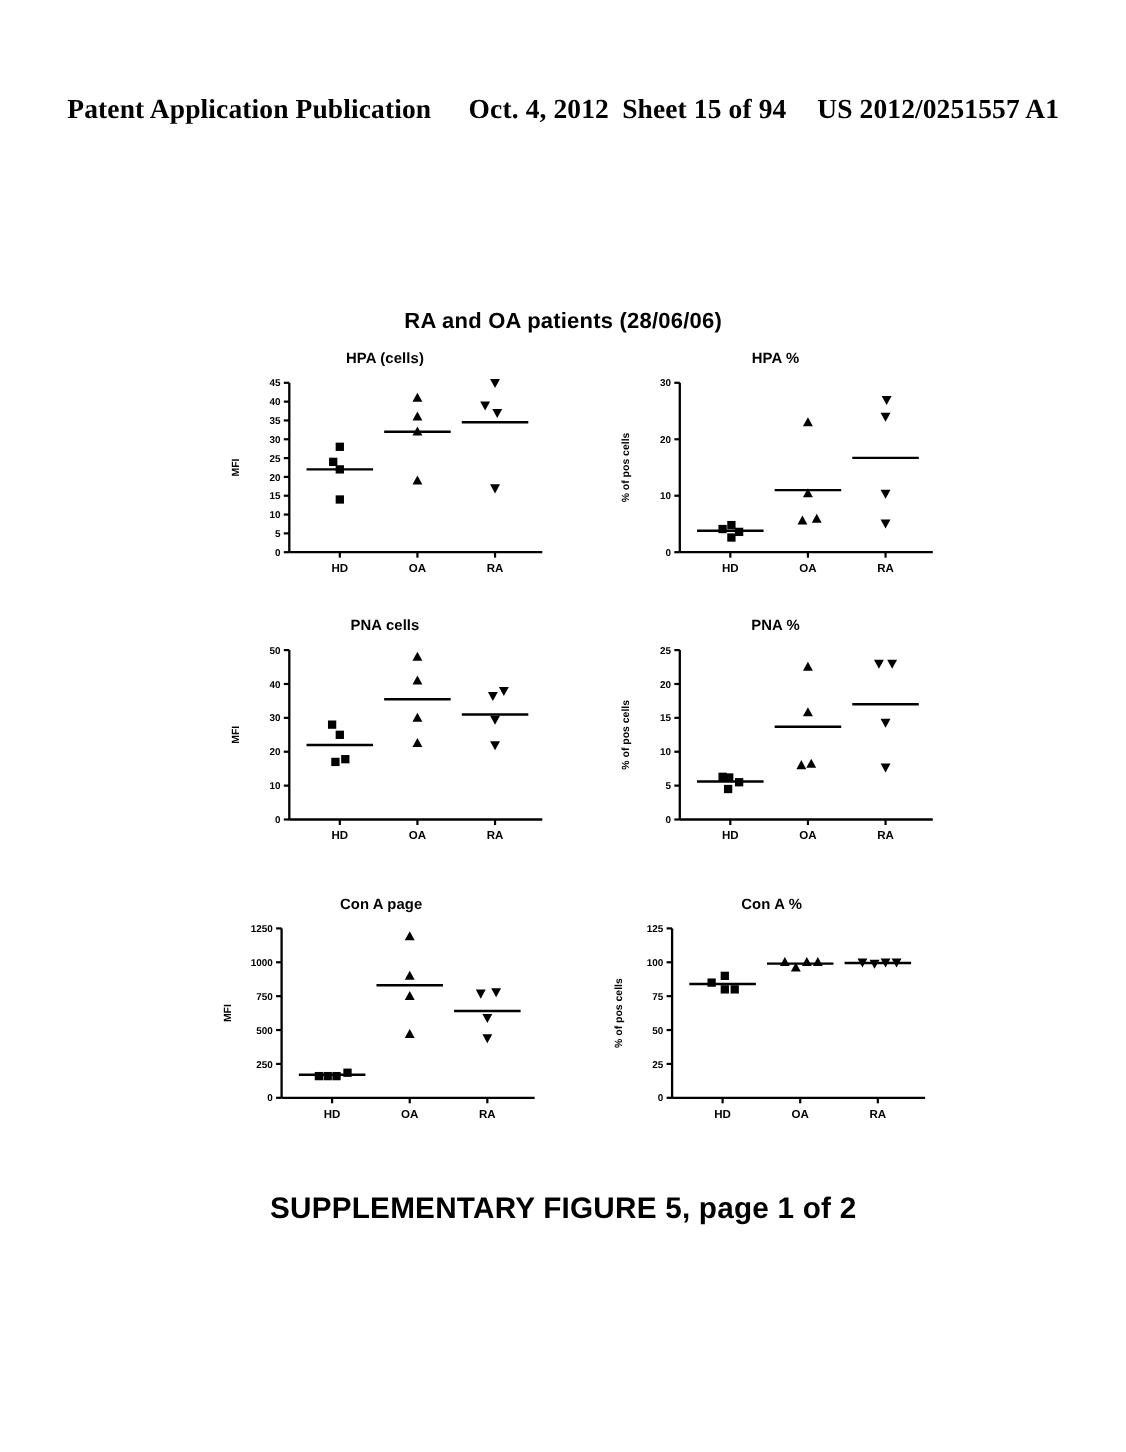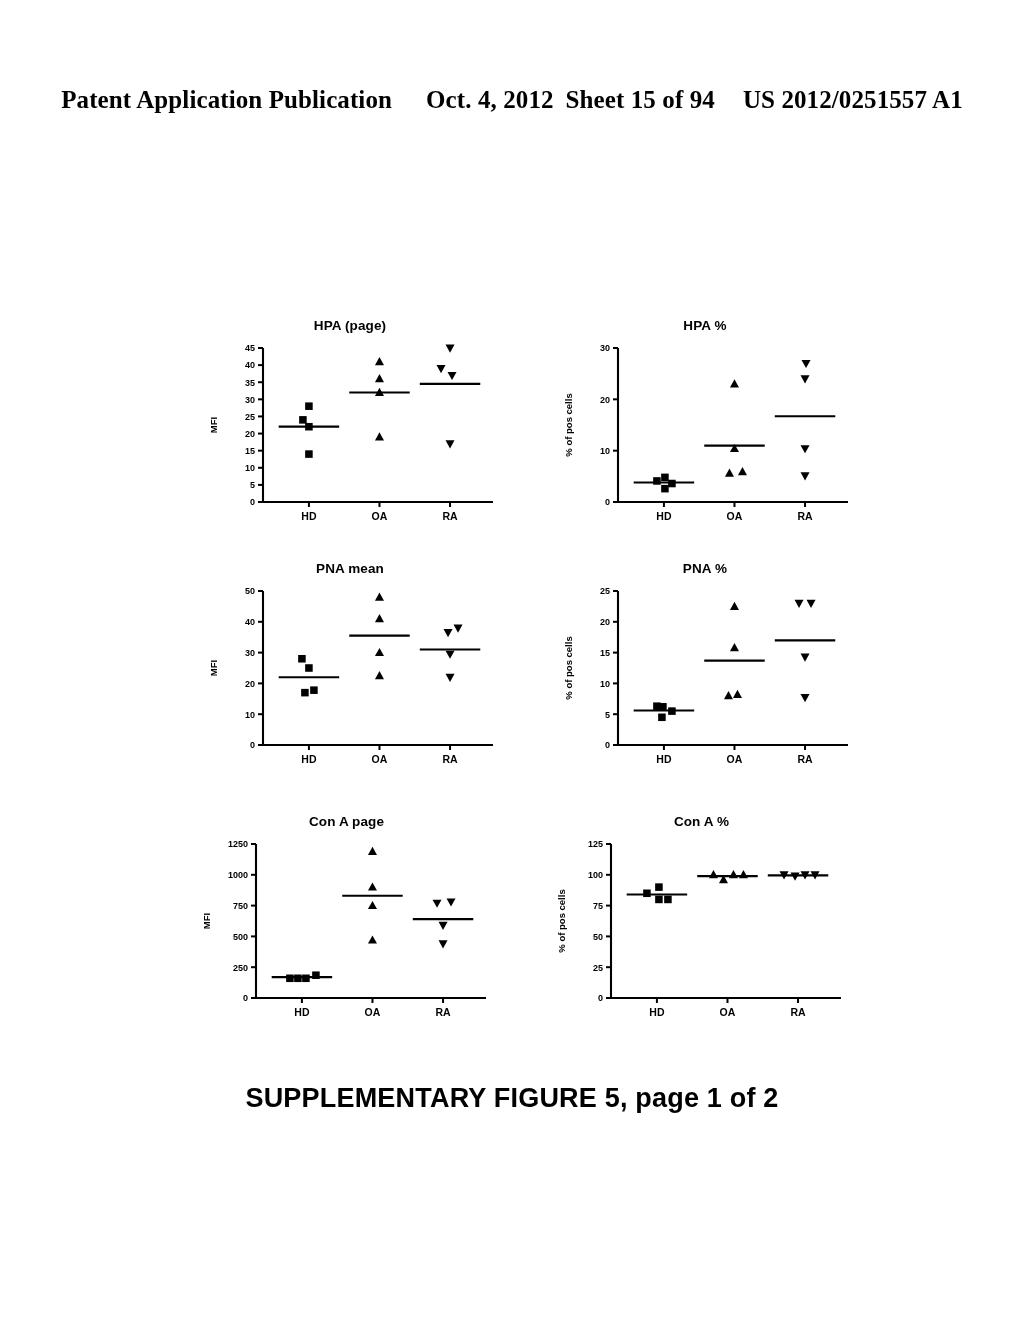"RA and OA patients (28/06/06)" div { html: none -> <div>RA and OA patients (28/06/06)</div> }
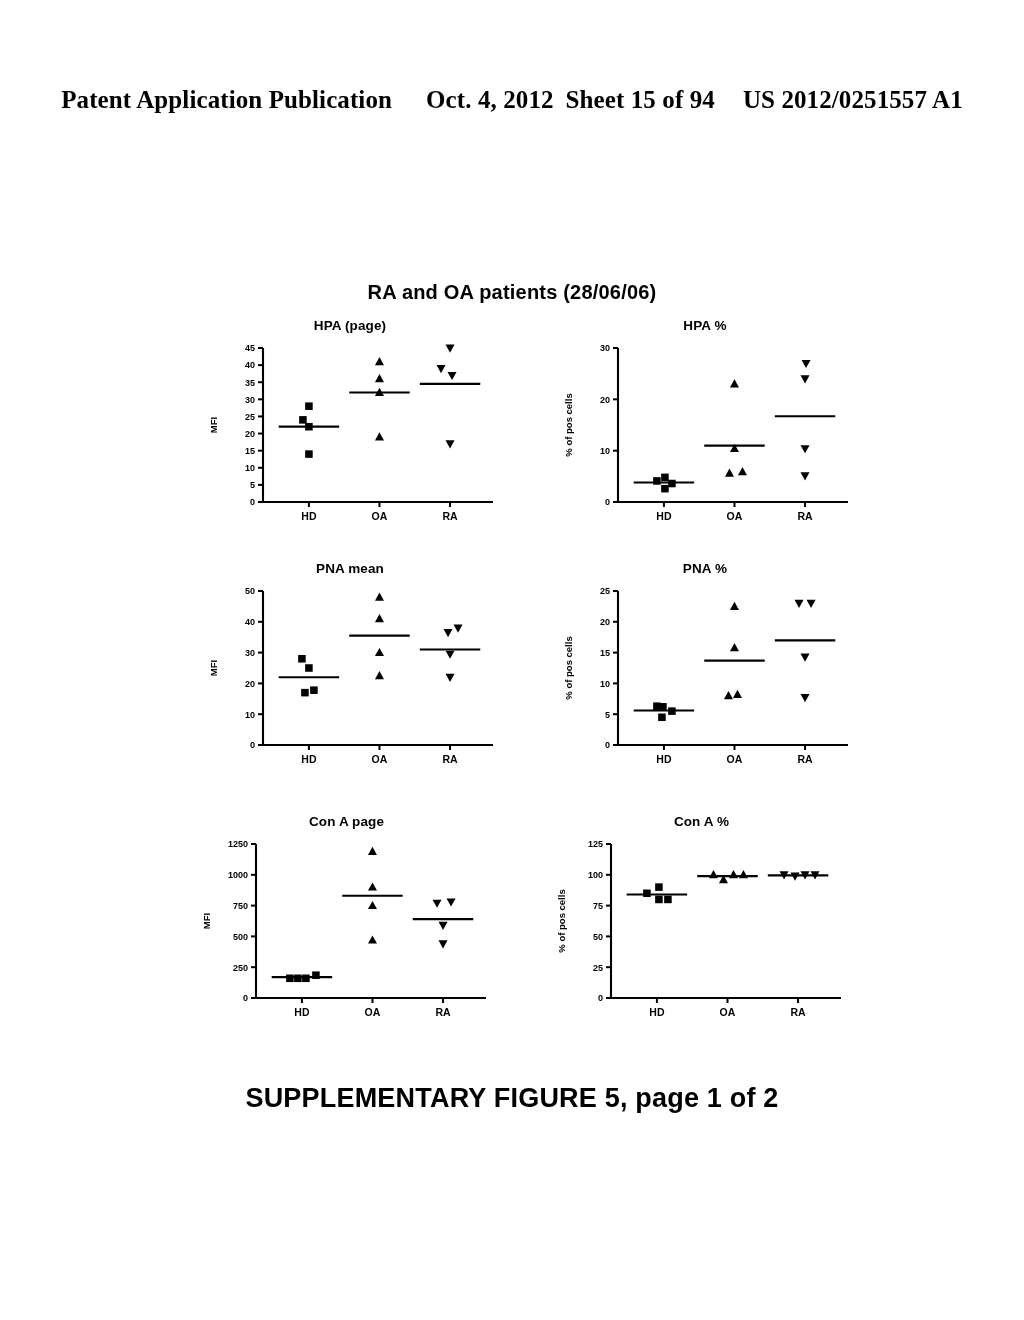"HPA (page)" div.panel-title { text: page -> cells }
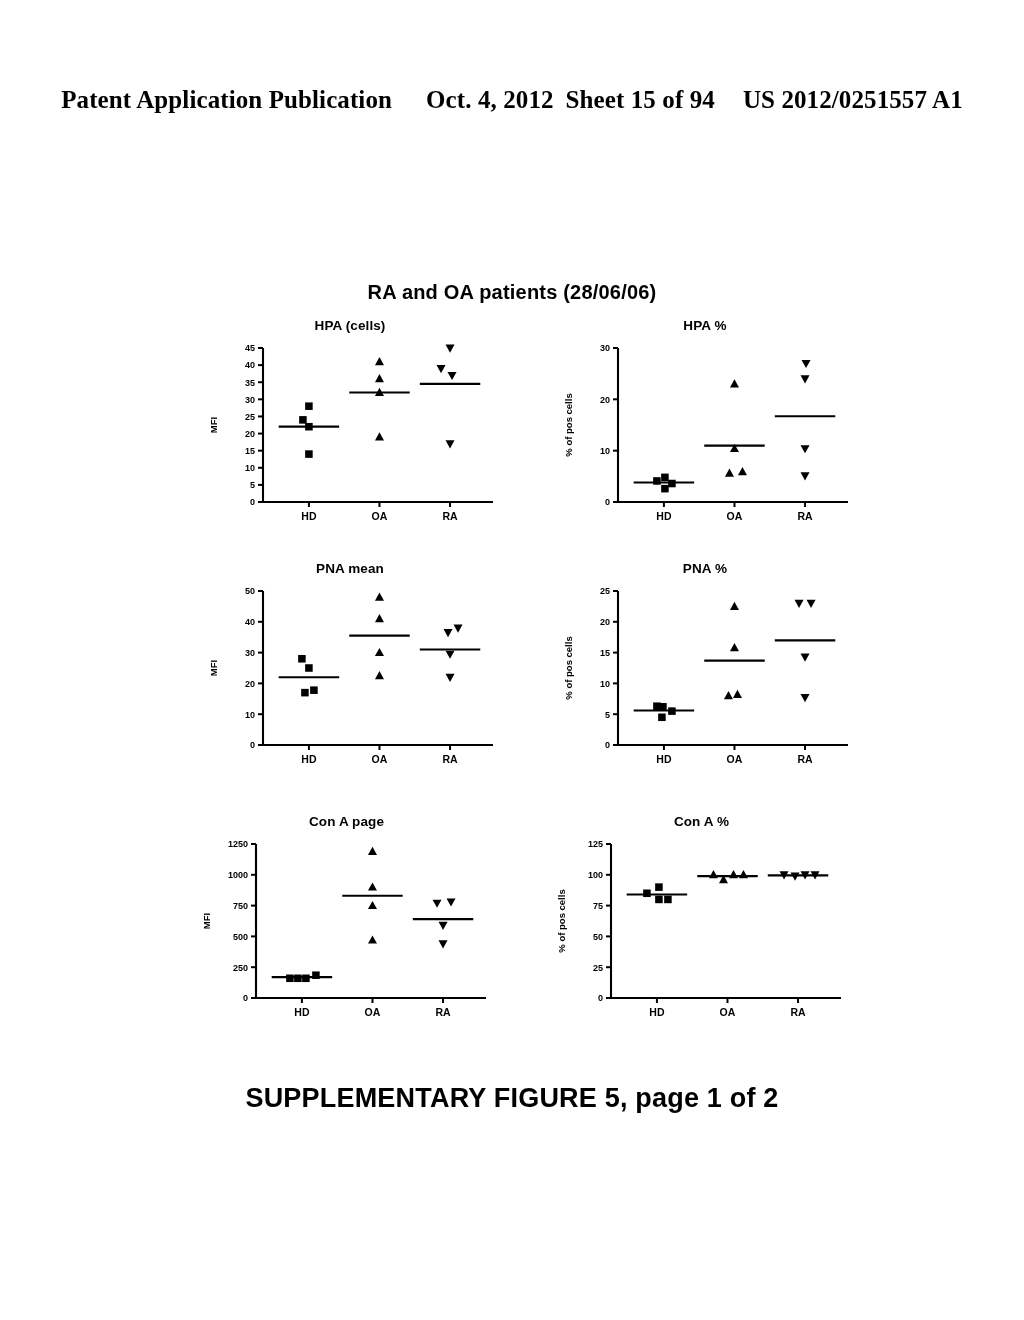"PNA mean" div.panel-title { text: mean -> cells }
